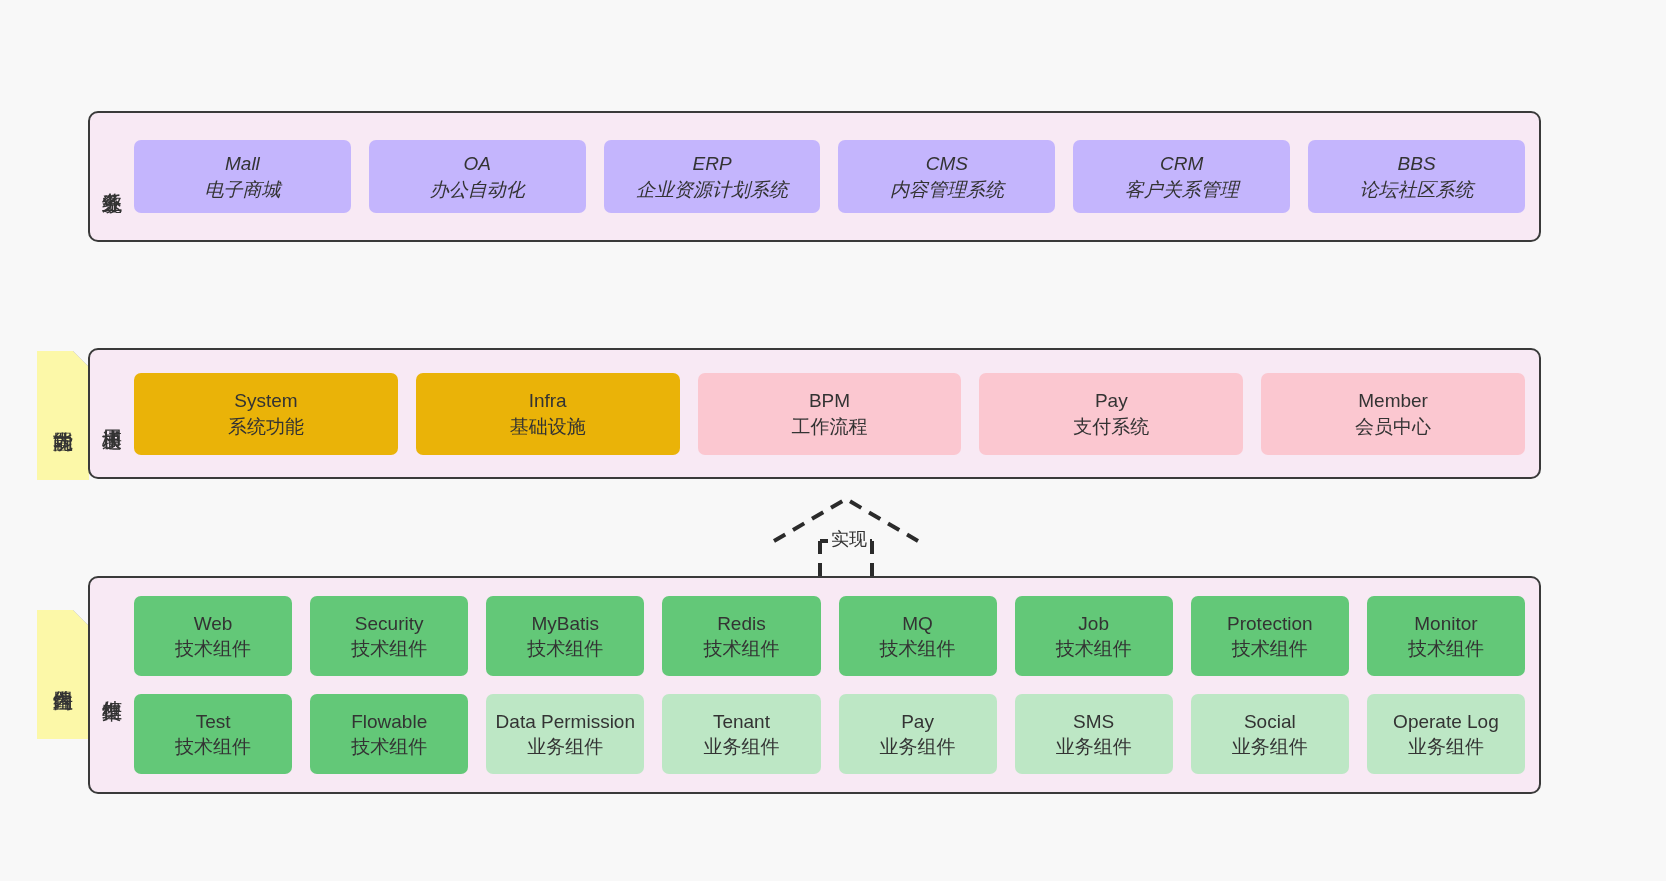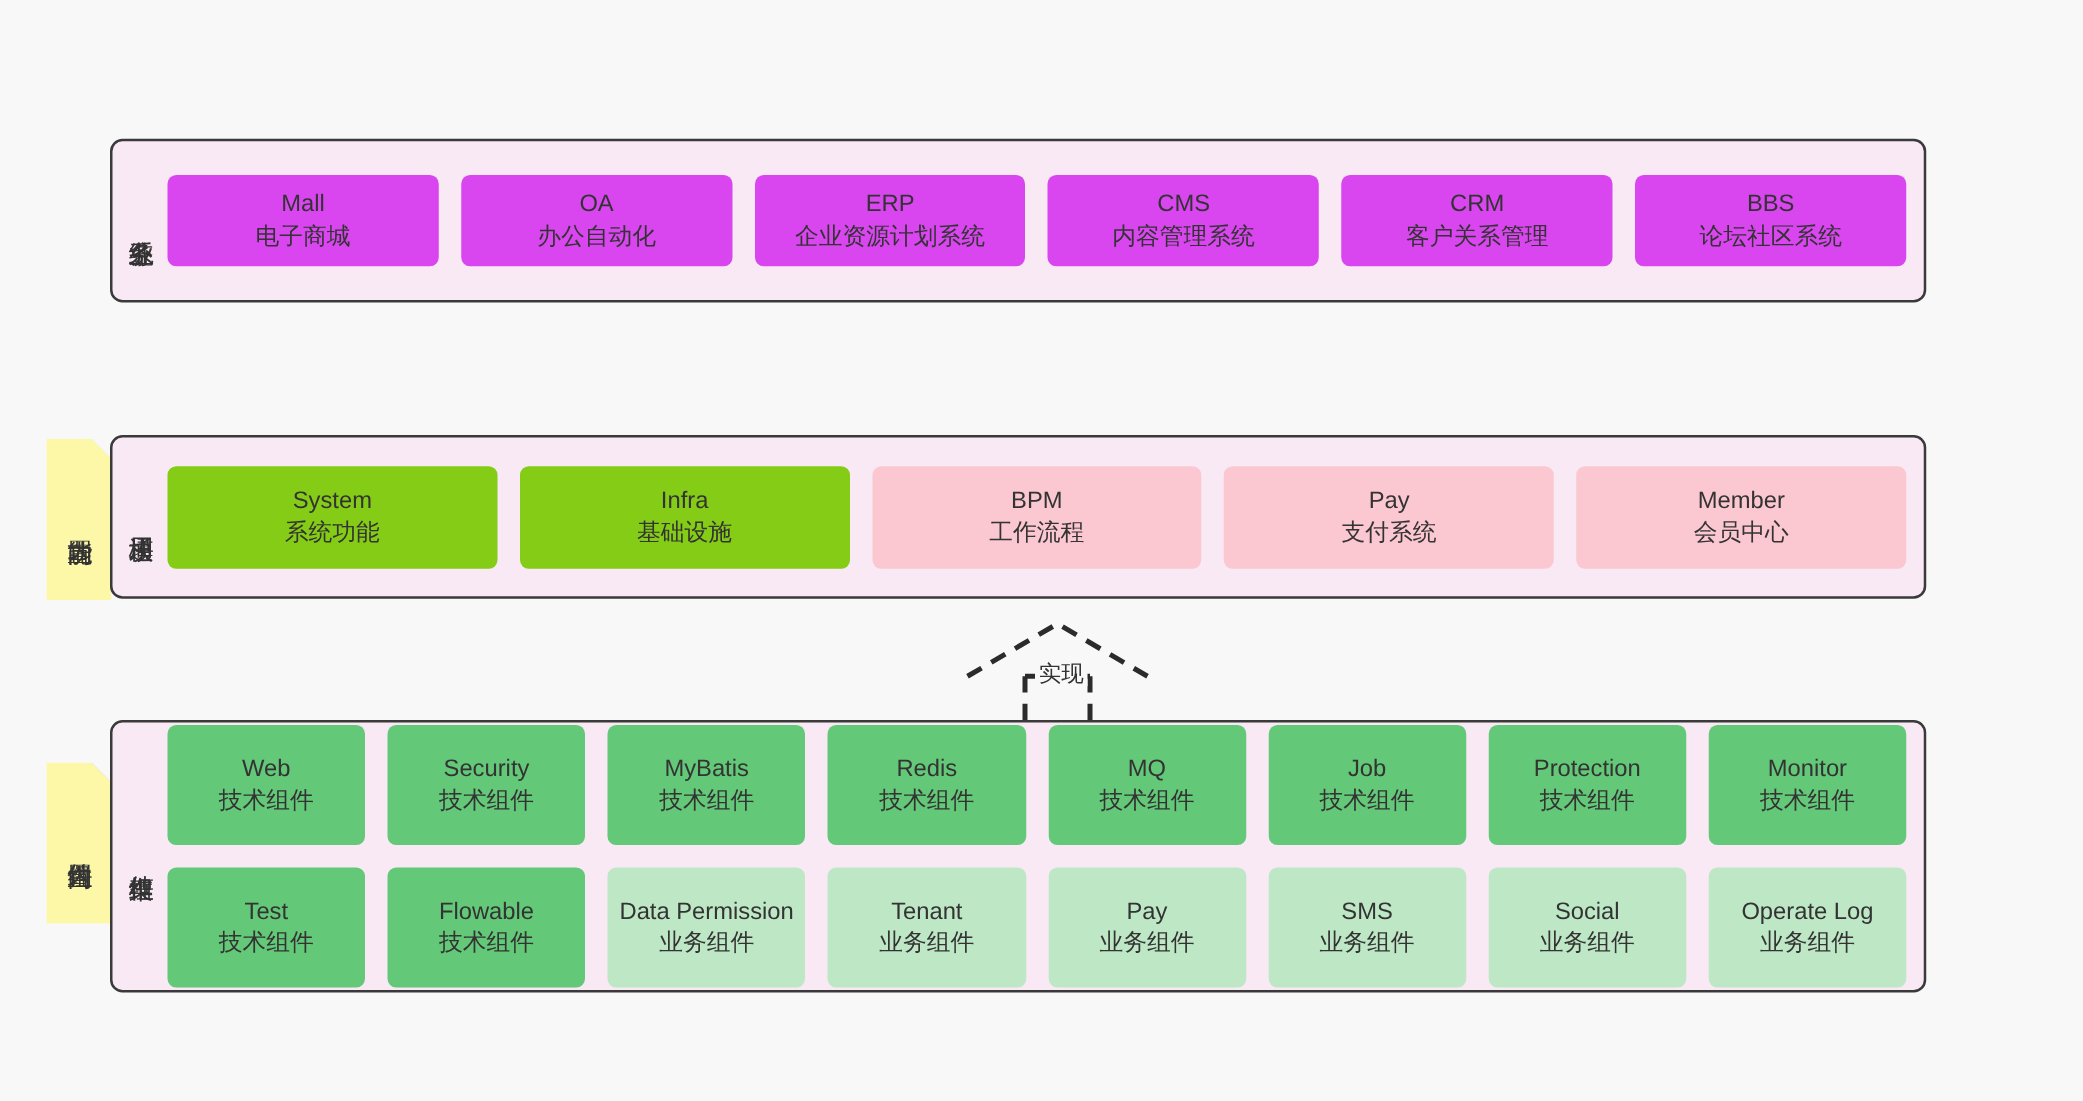"Mall" .node.blue { background: #d946ef -> #c4b5fd; font-style: none -> italic }
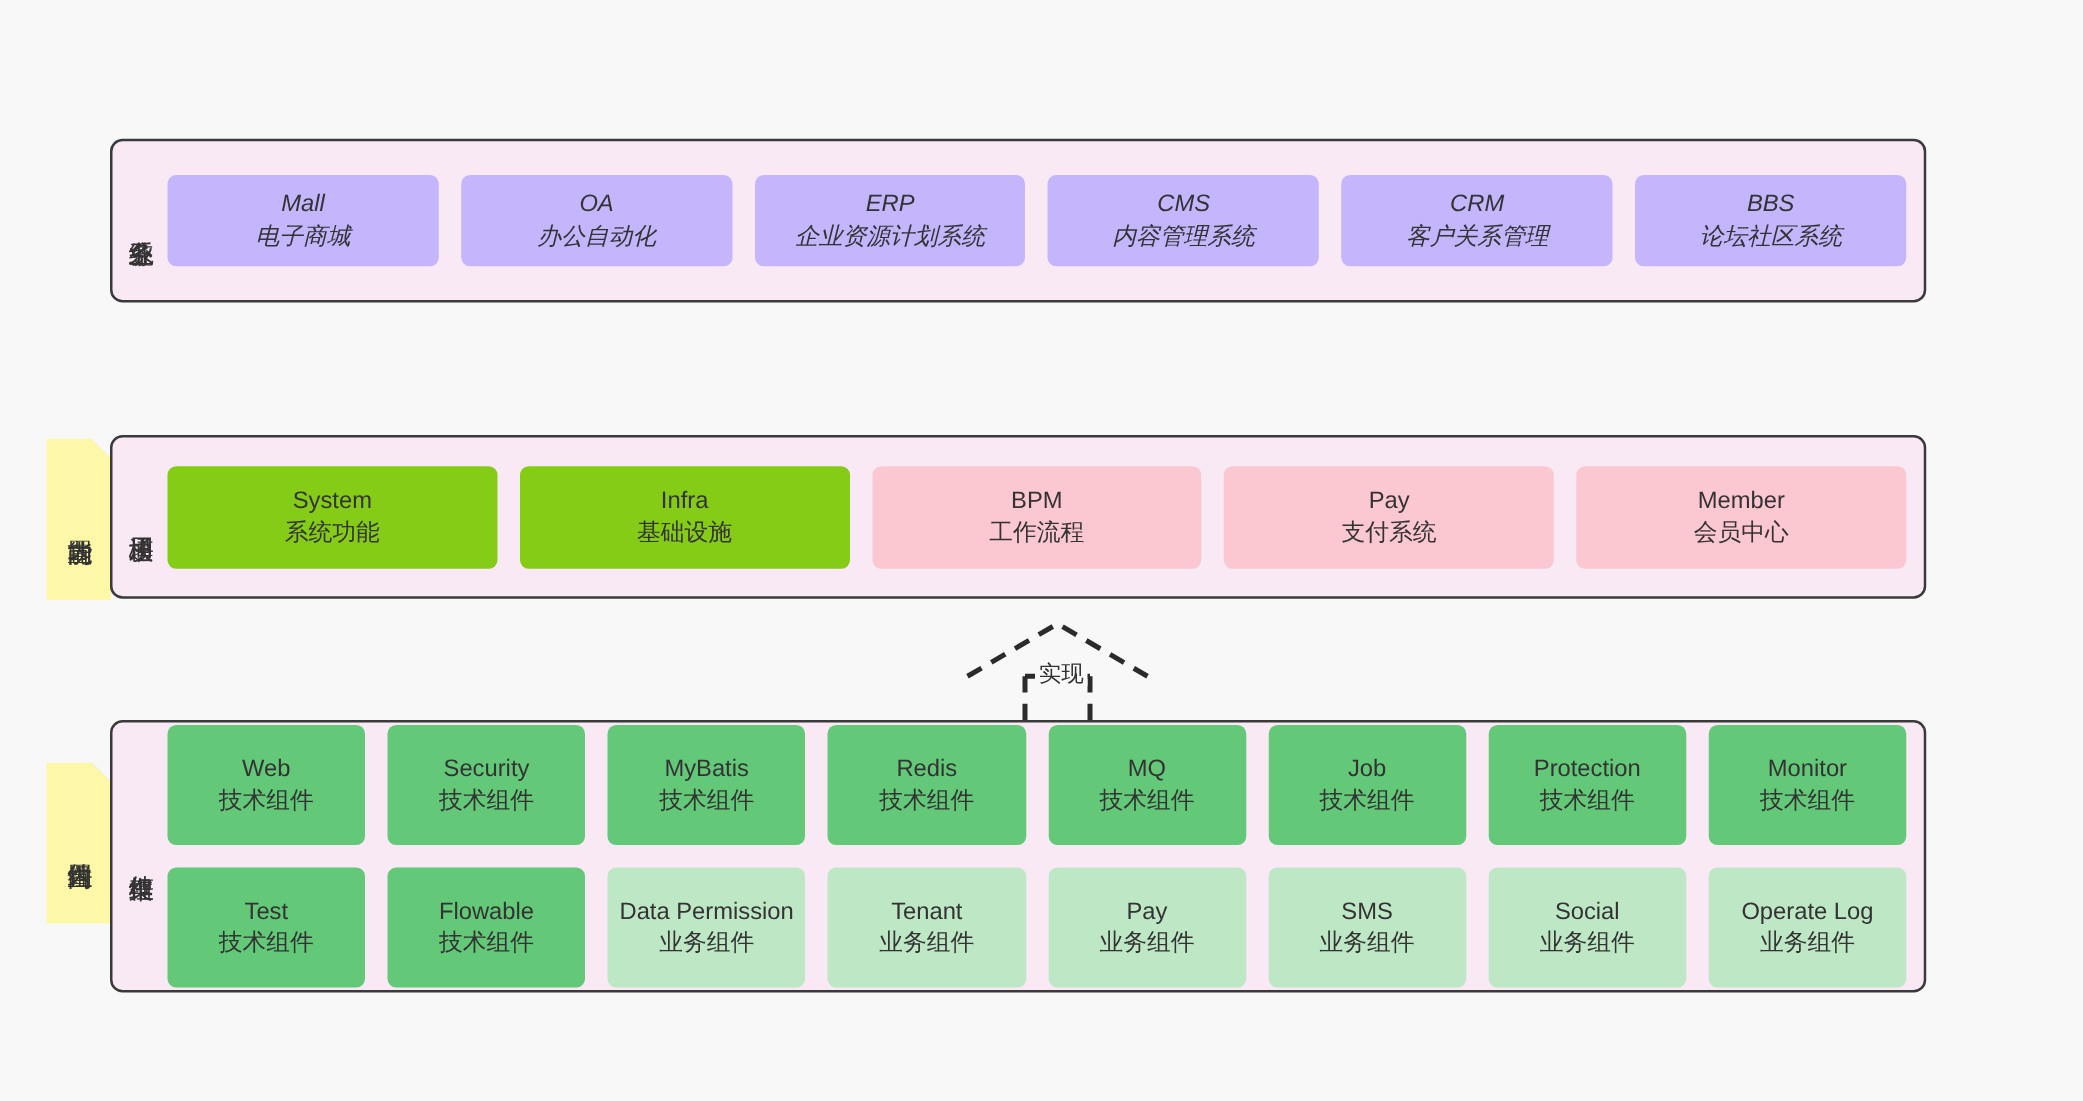"System" .node.red { background: #84cc16 -> #eab308 }
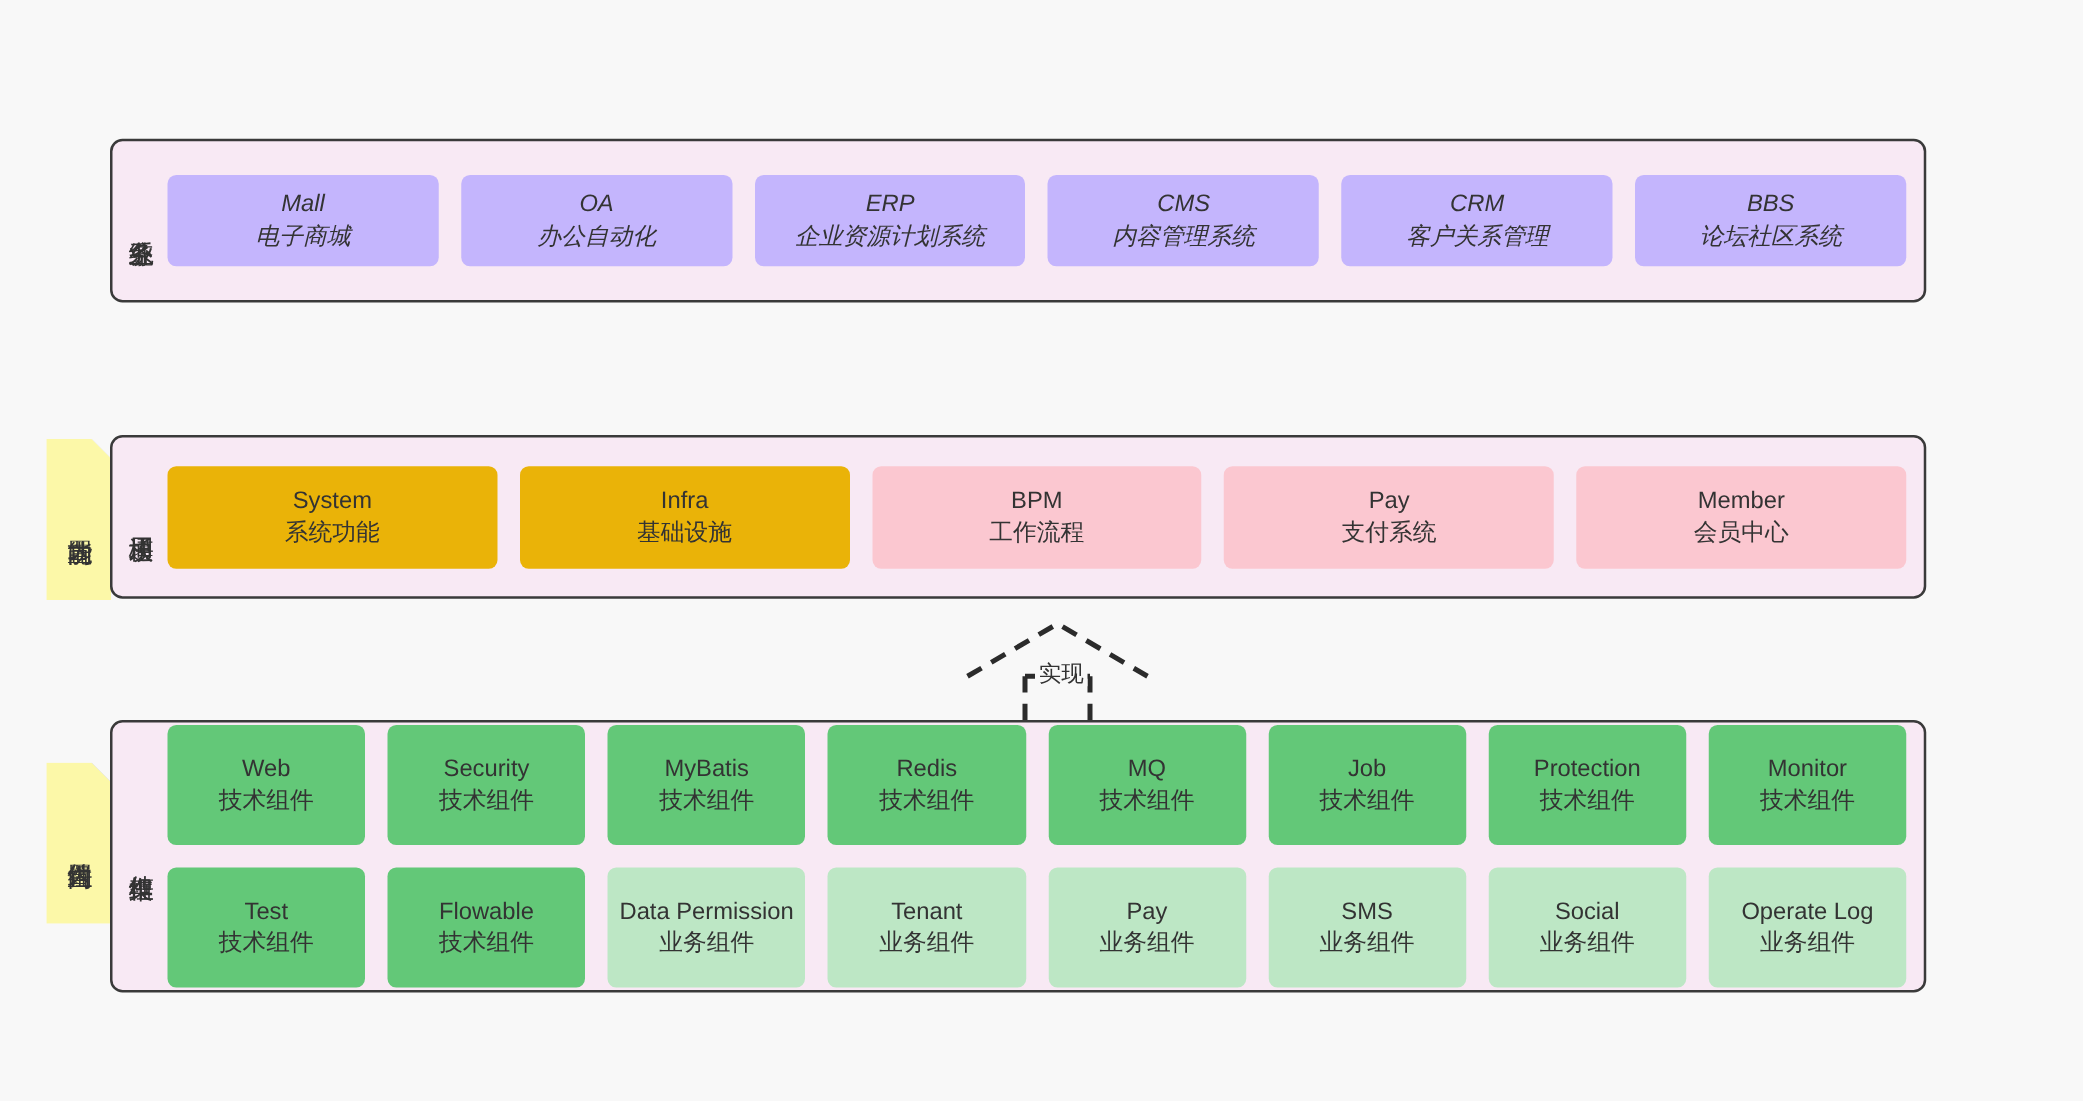"Web" #layer-frame .row { height: 96px -> 80px }
